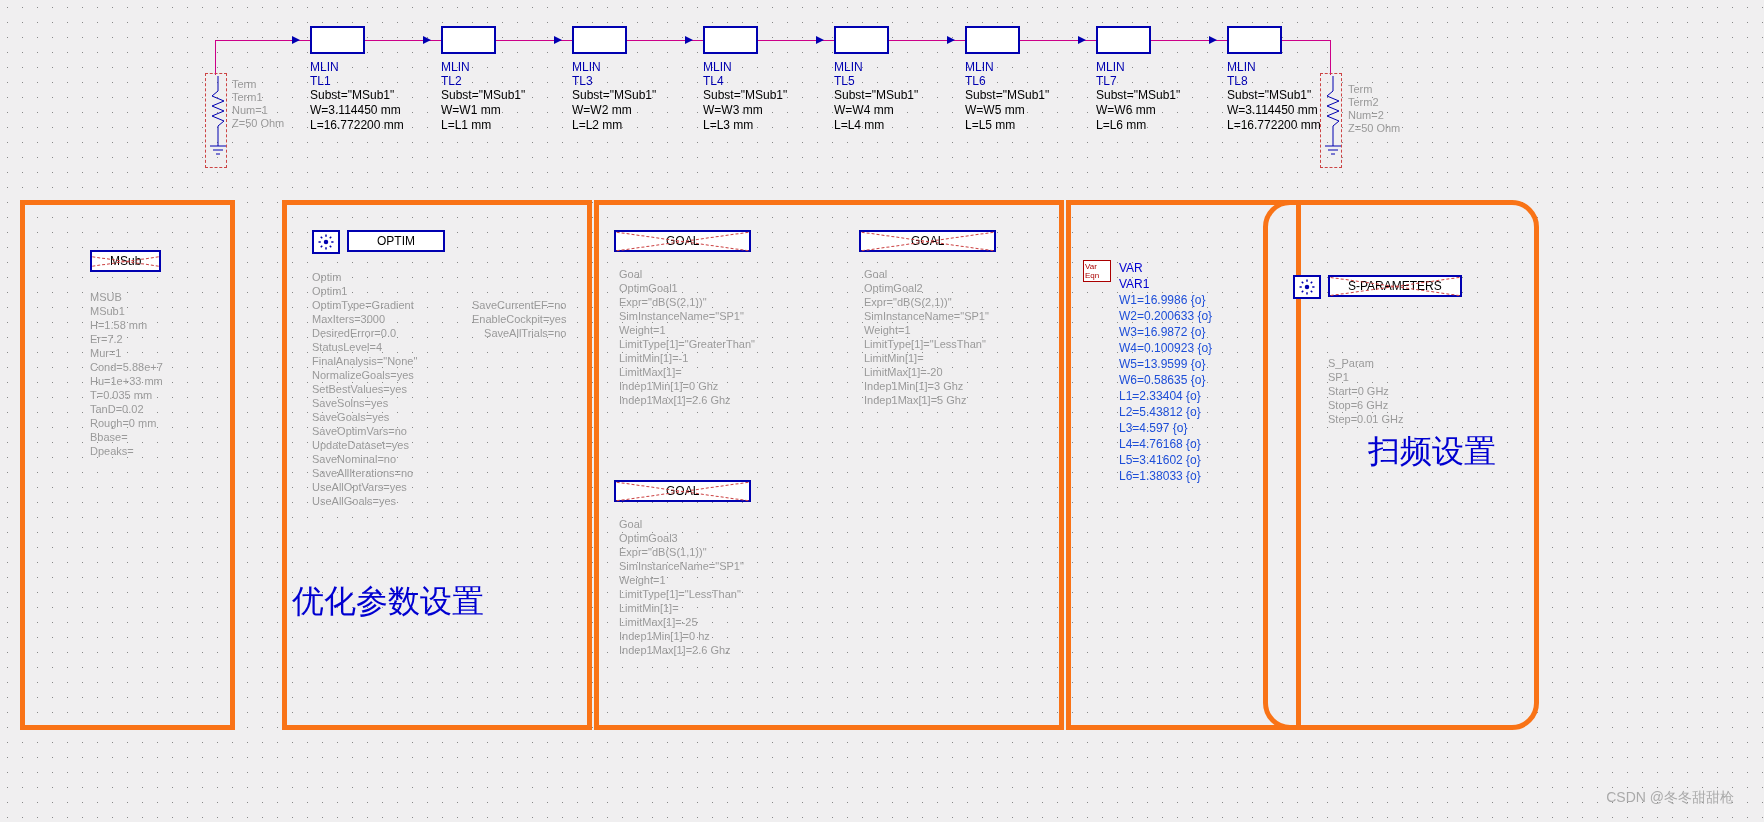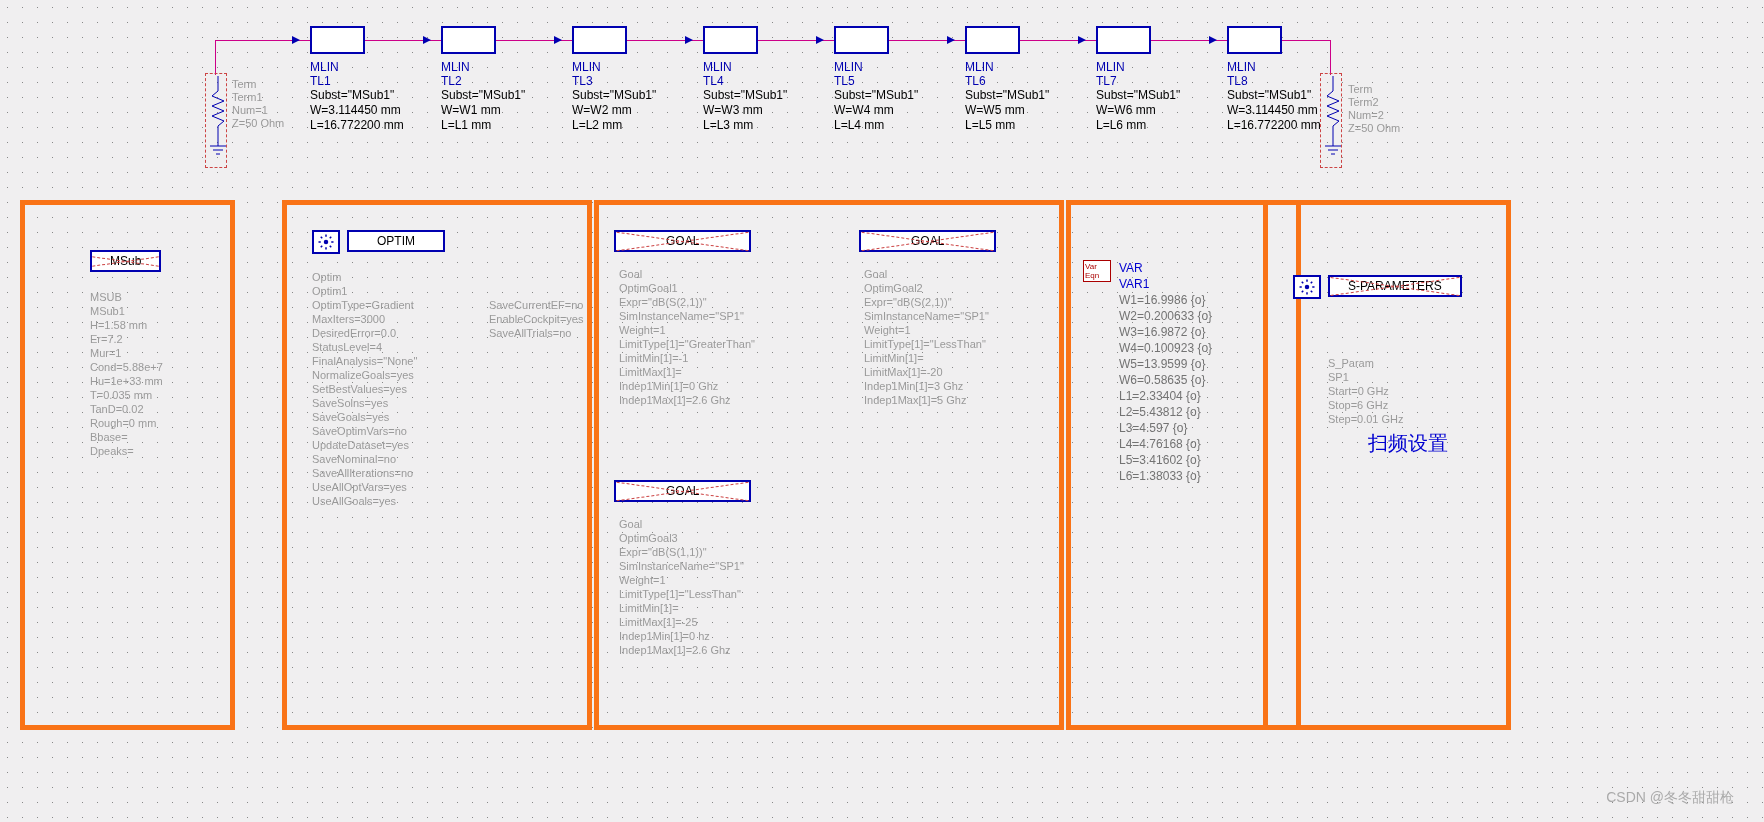"S-PARAMETERS" div.lower-box { border-radius: none -> 27px; width: 248px -> 276px }
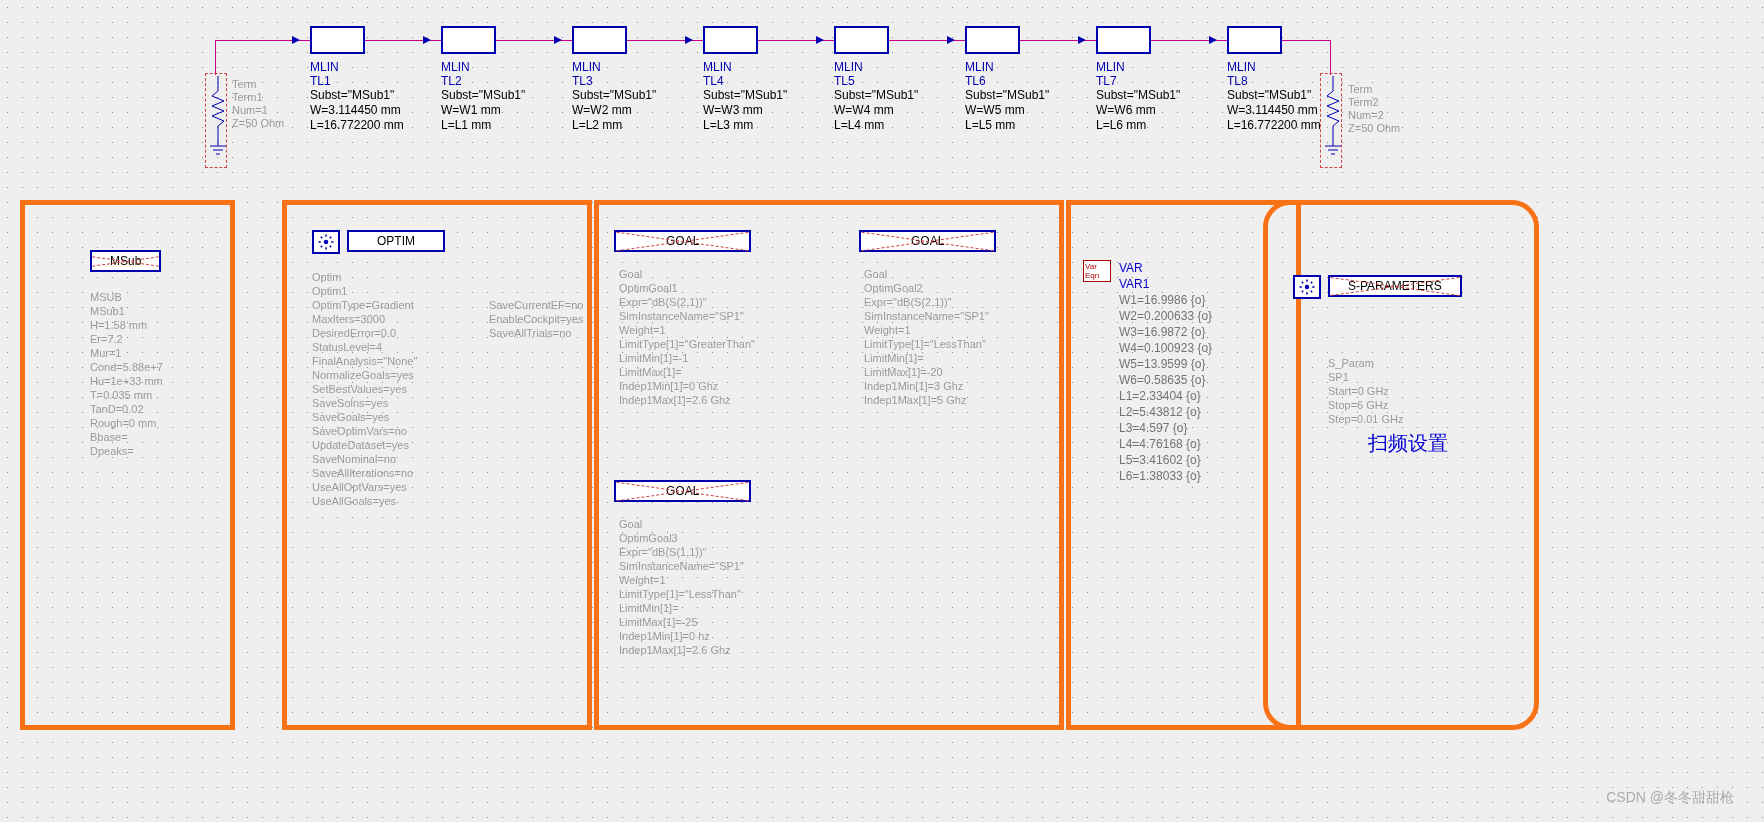"SaveCurrentEF=no" div.gray-text { left: 202px -> 185px; text-align: none -> right }
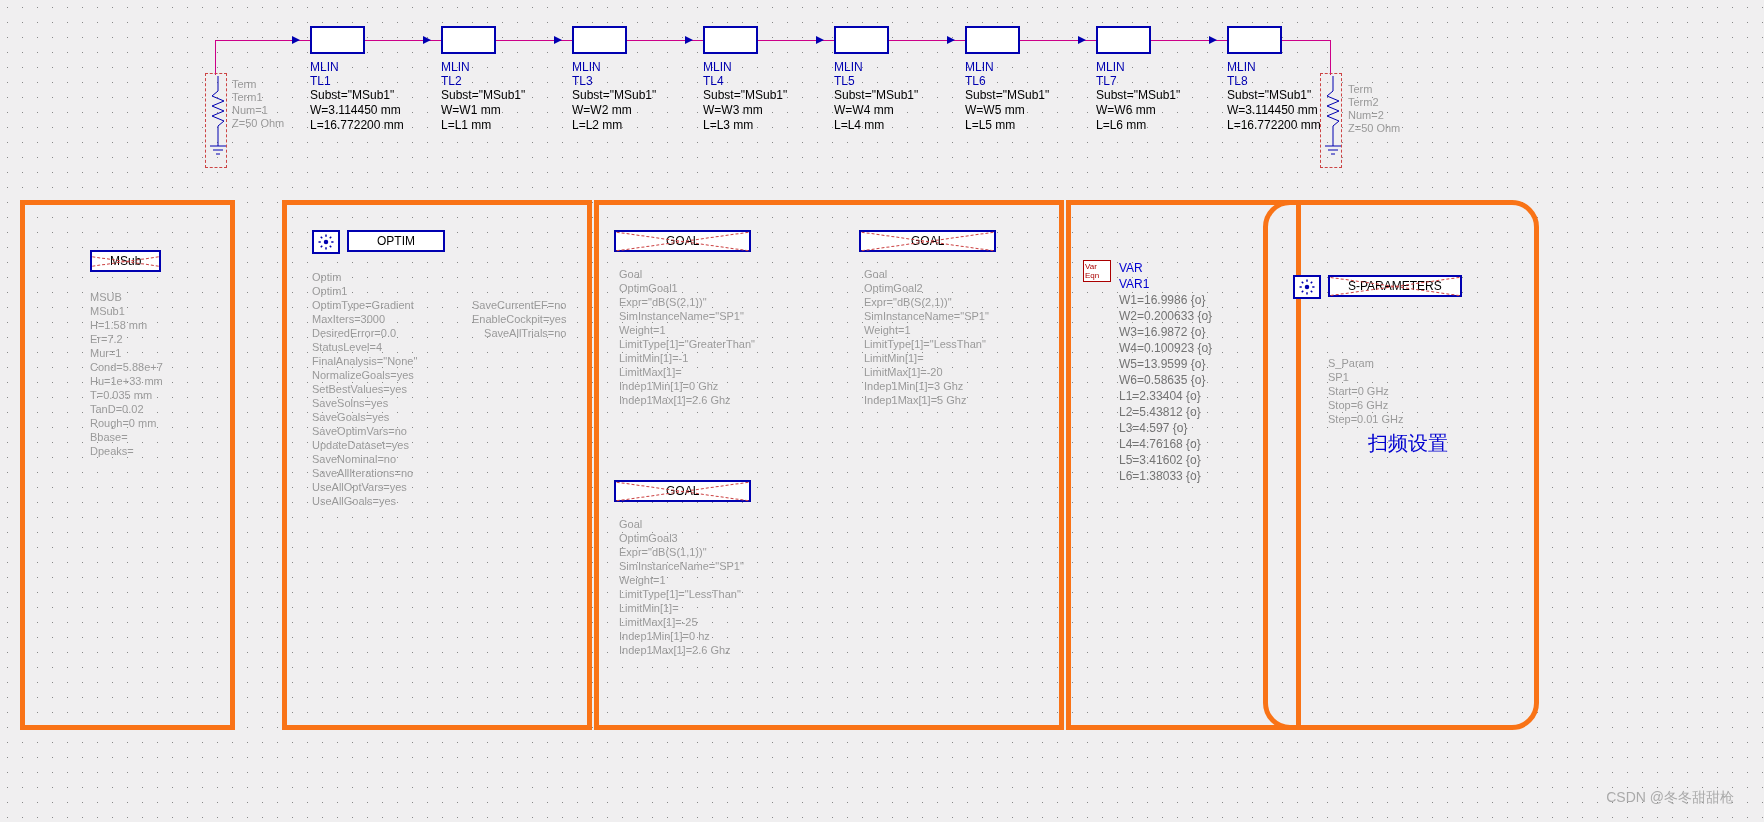"W1=16.9986 {o}" div { color: #737373 -> #1d4ed8 }
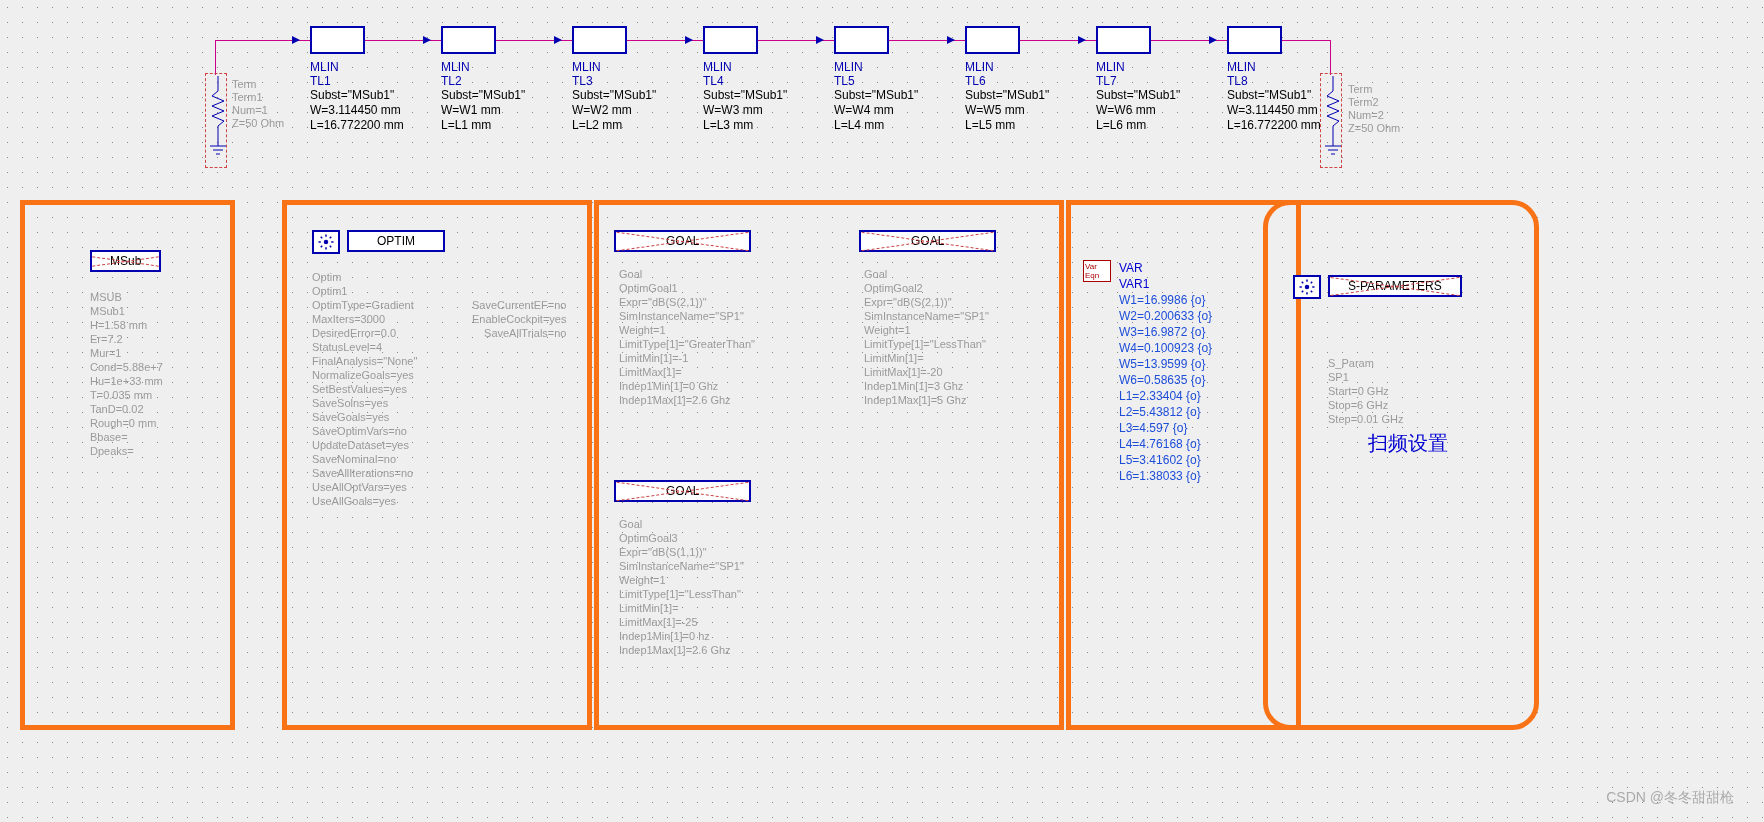"扫频设置" .big-blue { font-size: 20px -> 32px }
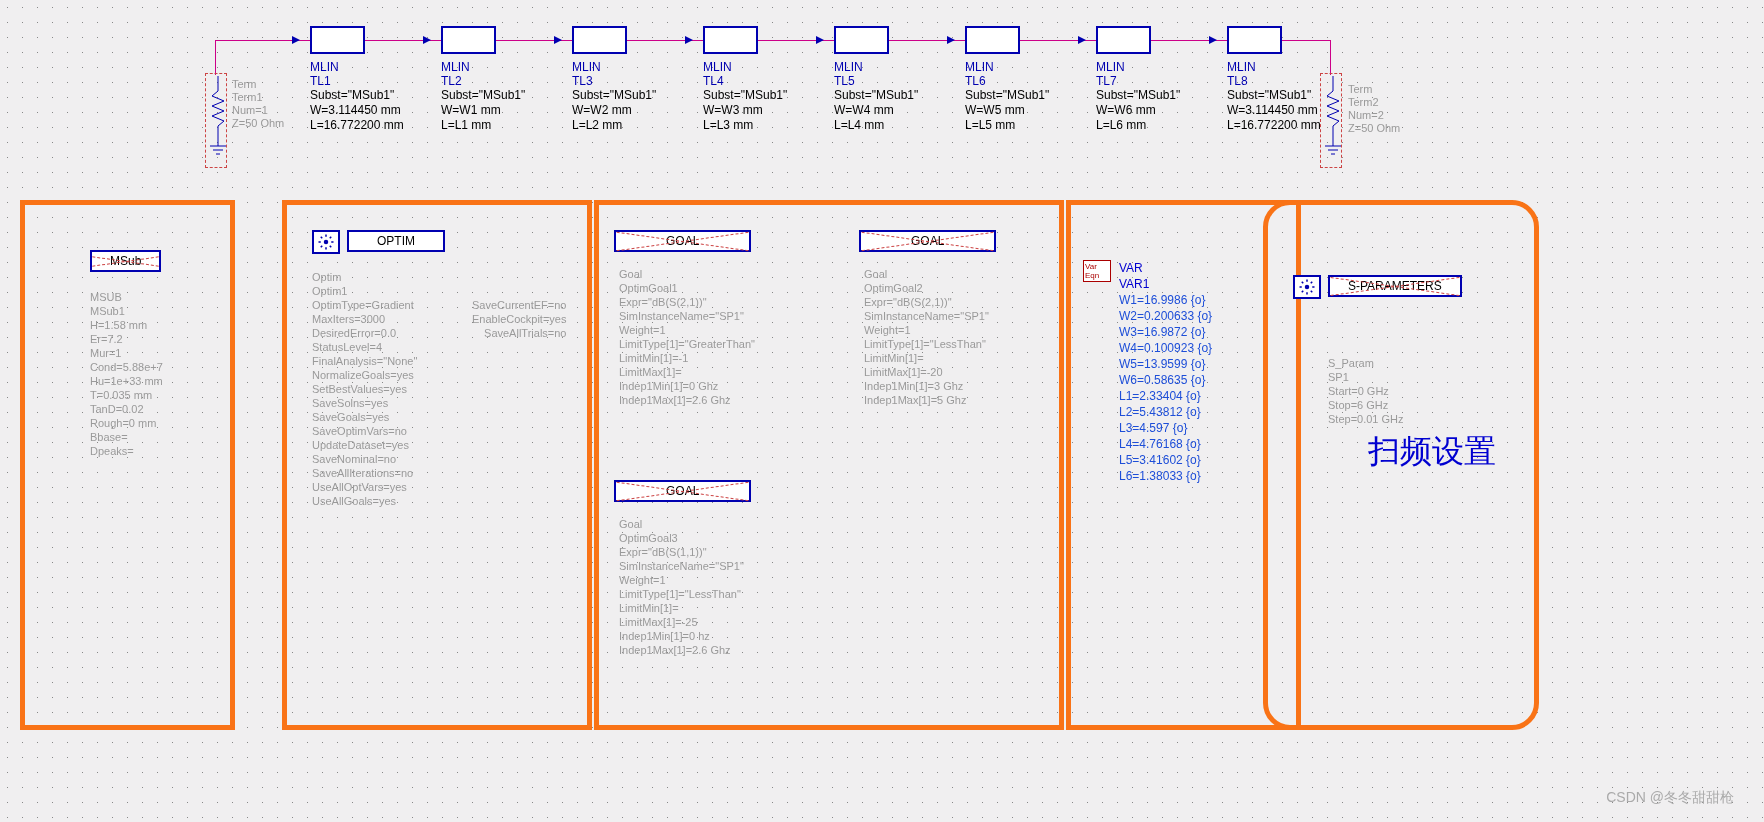"优化参数设置" div.big-blue { html: none -> <div>优化参数设置</div> }
